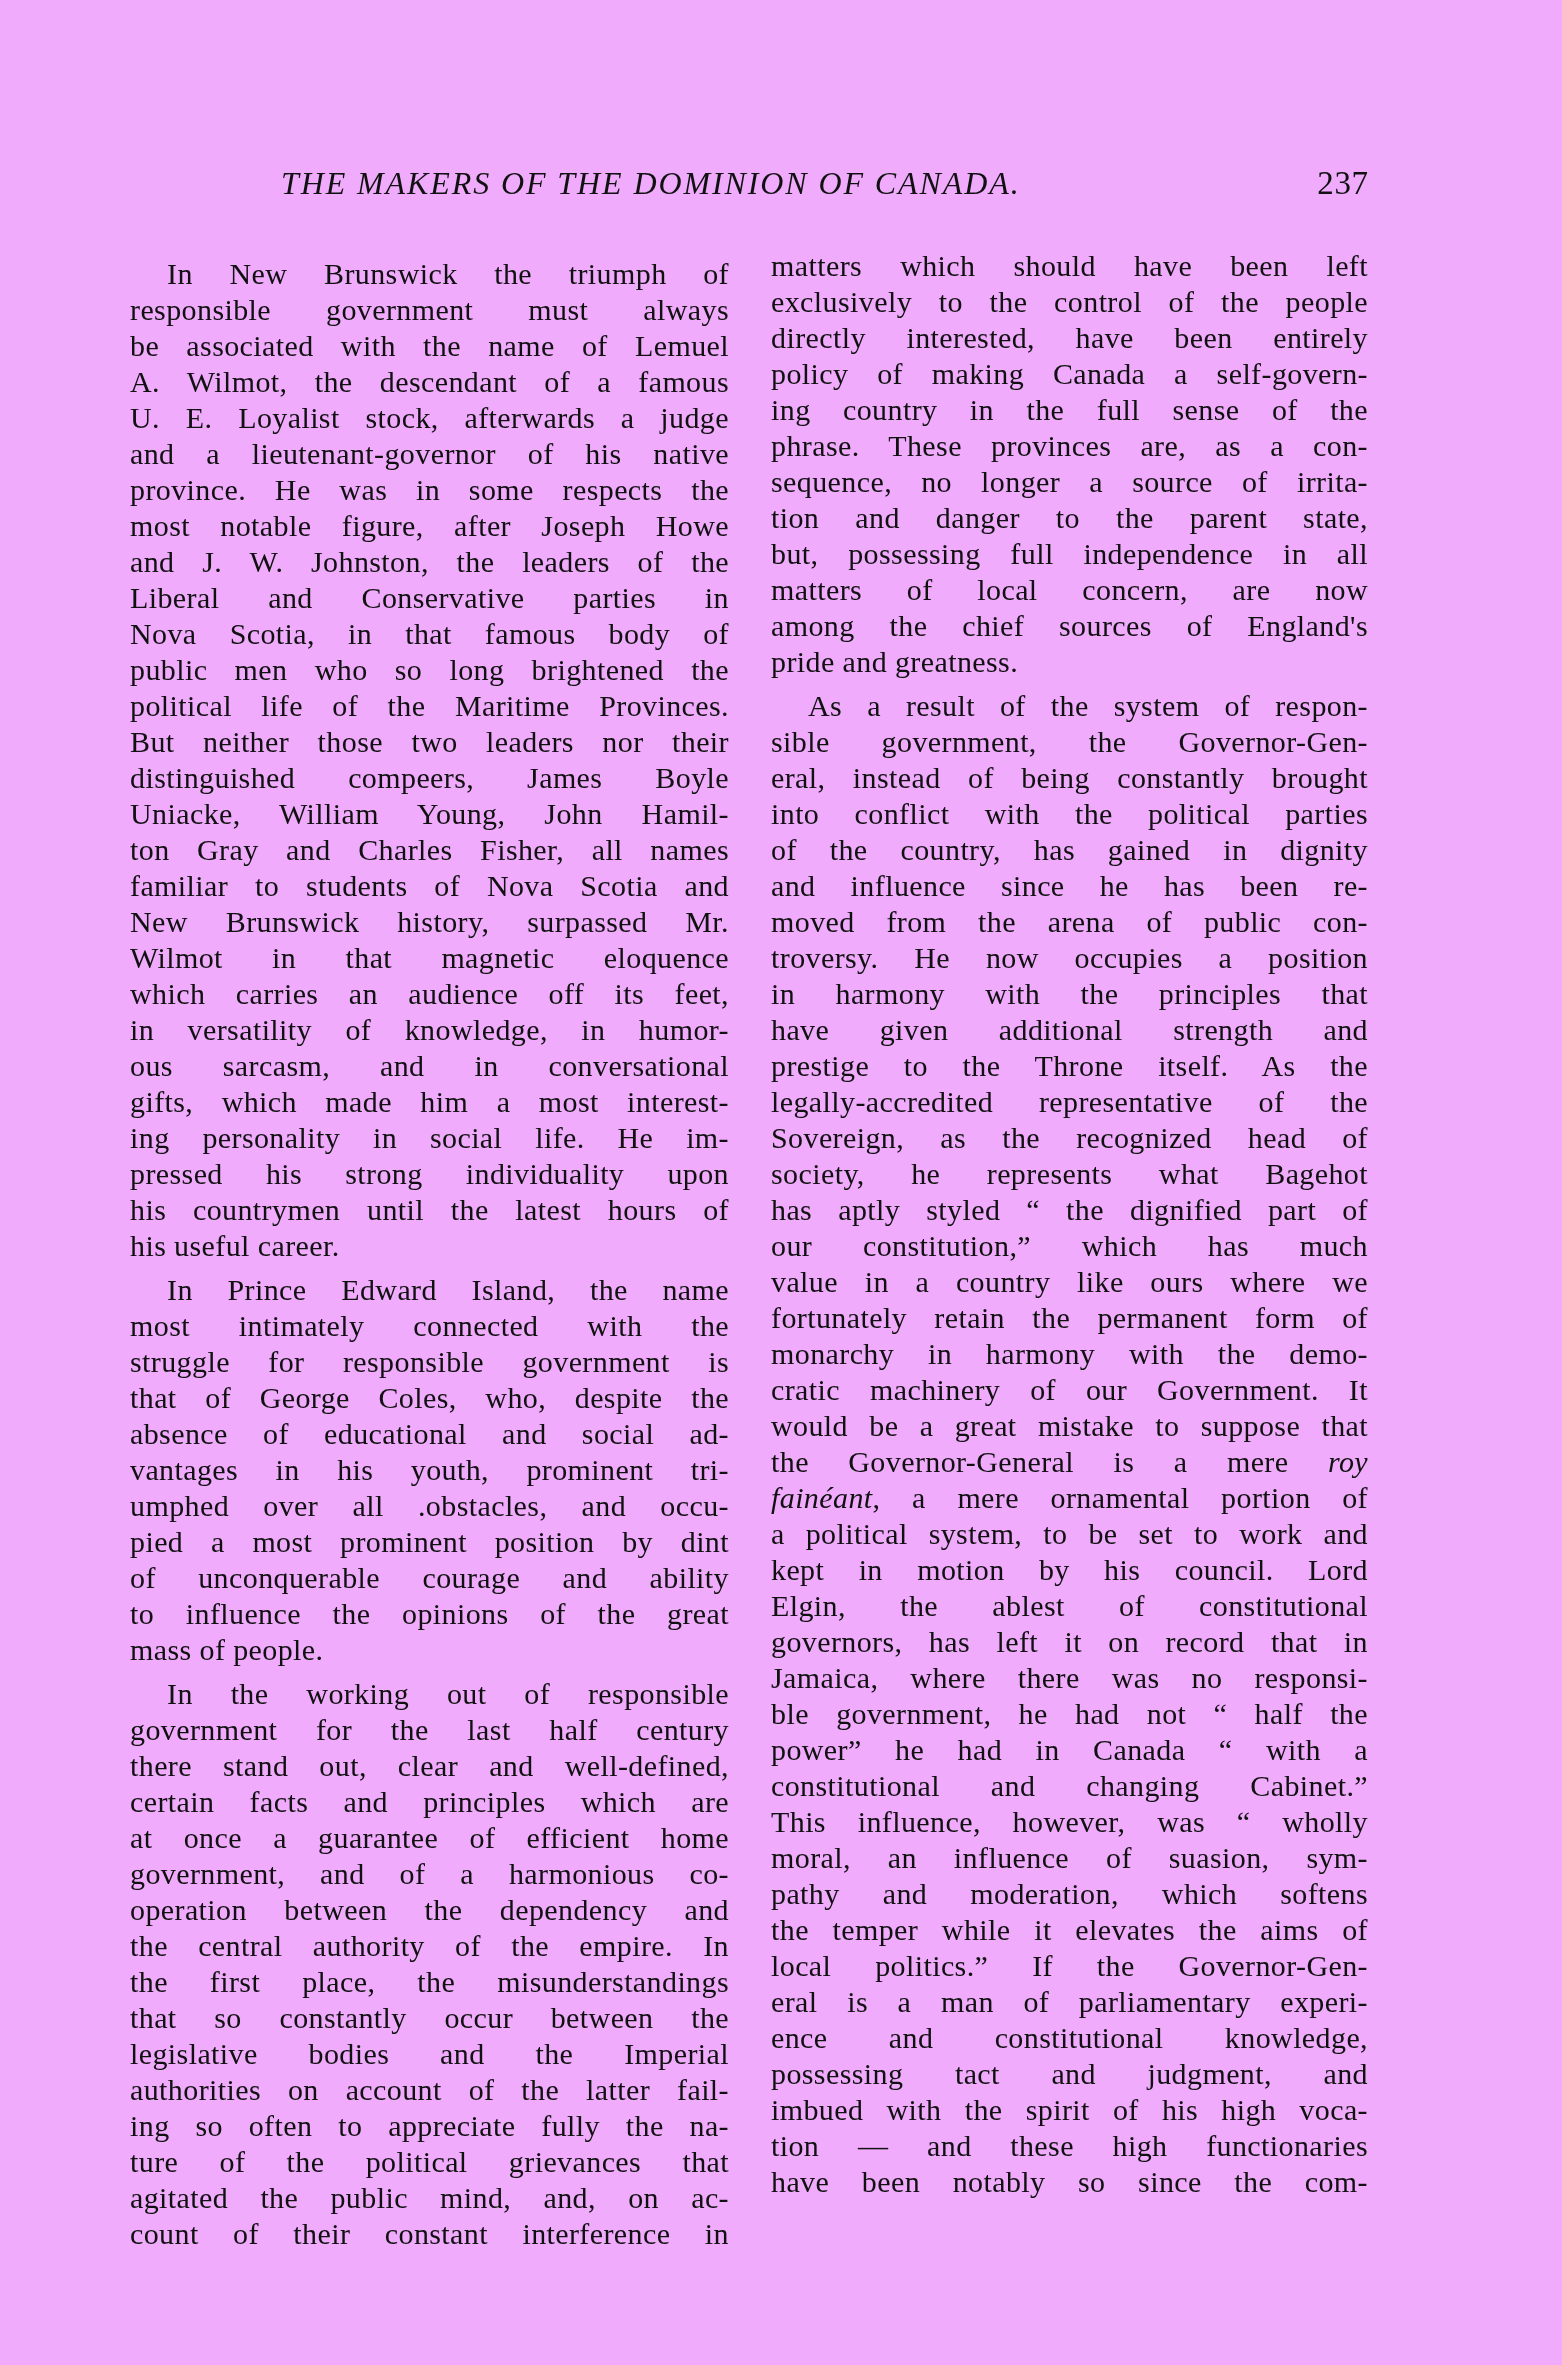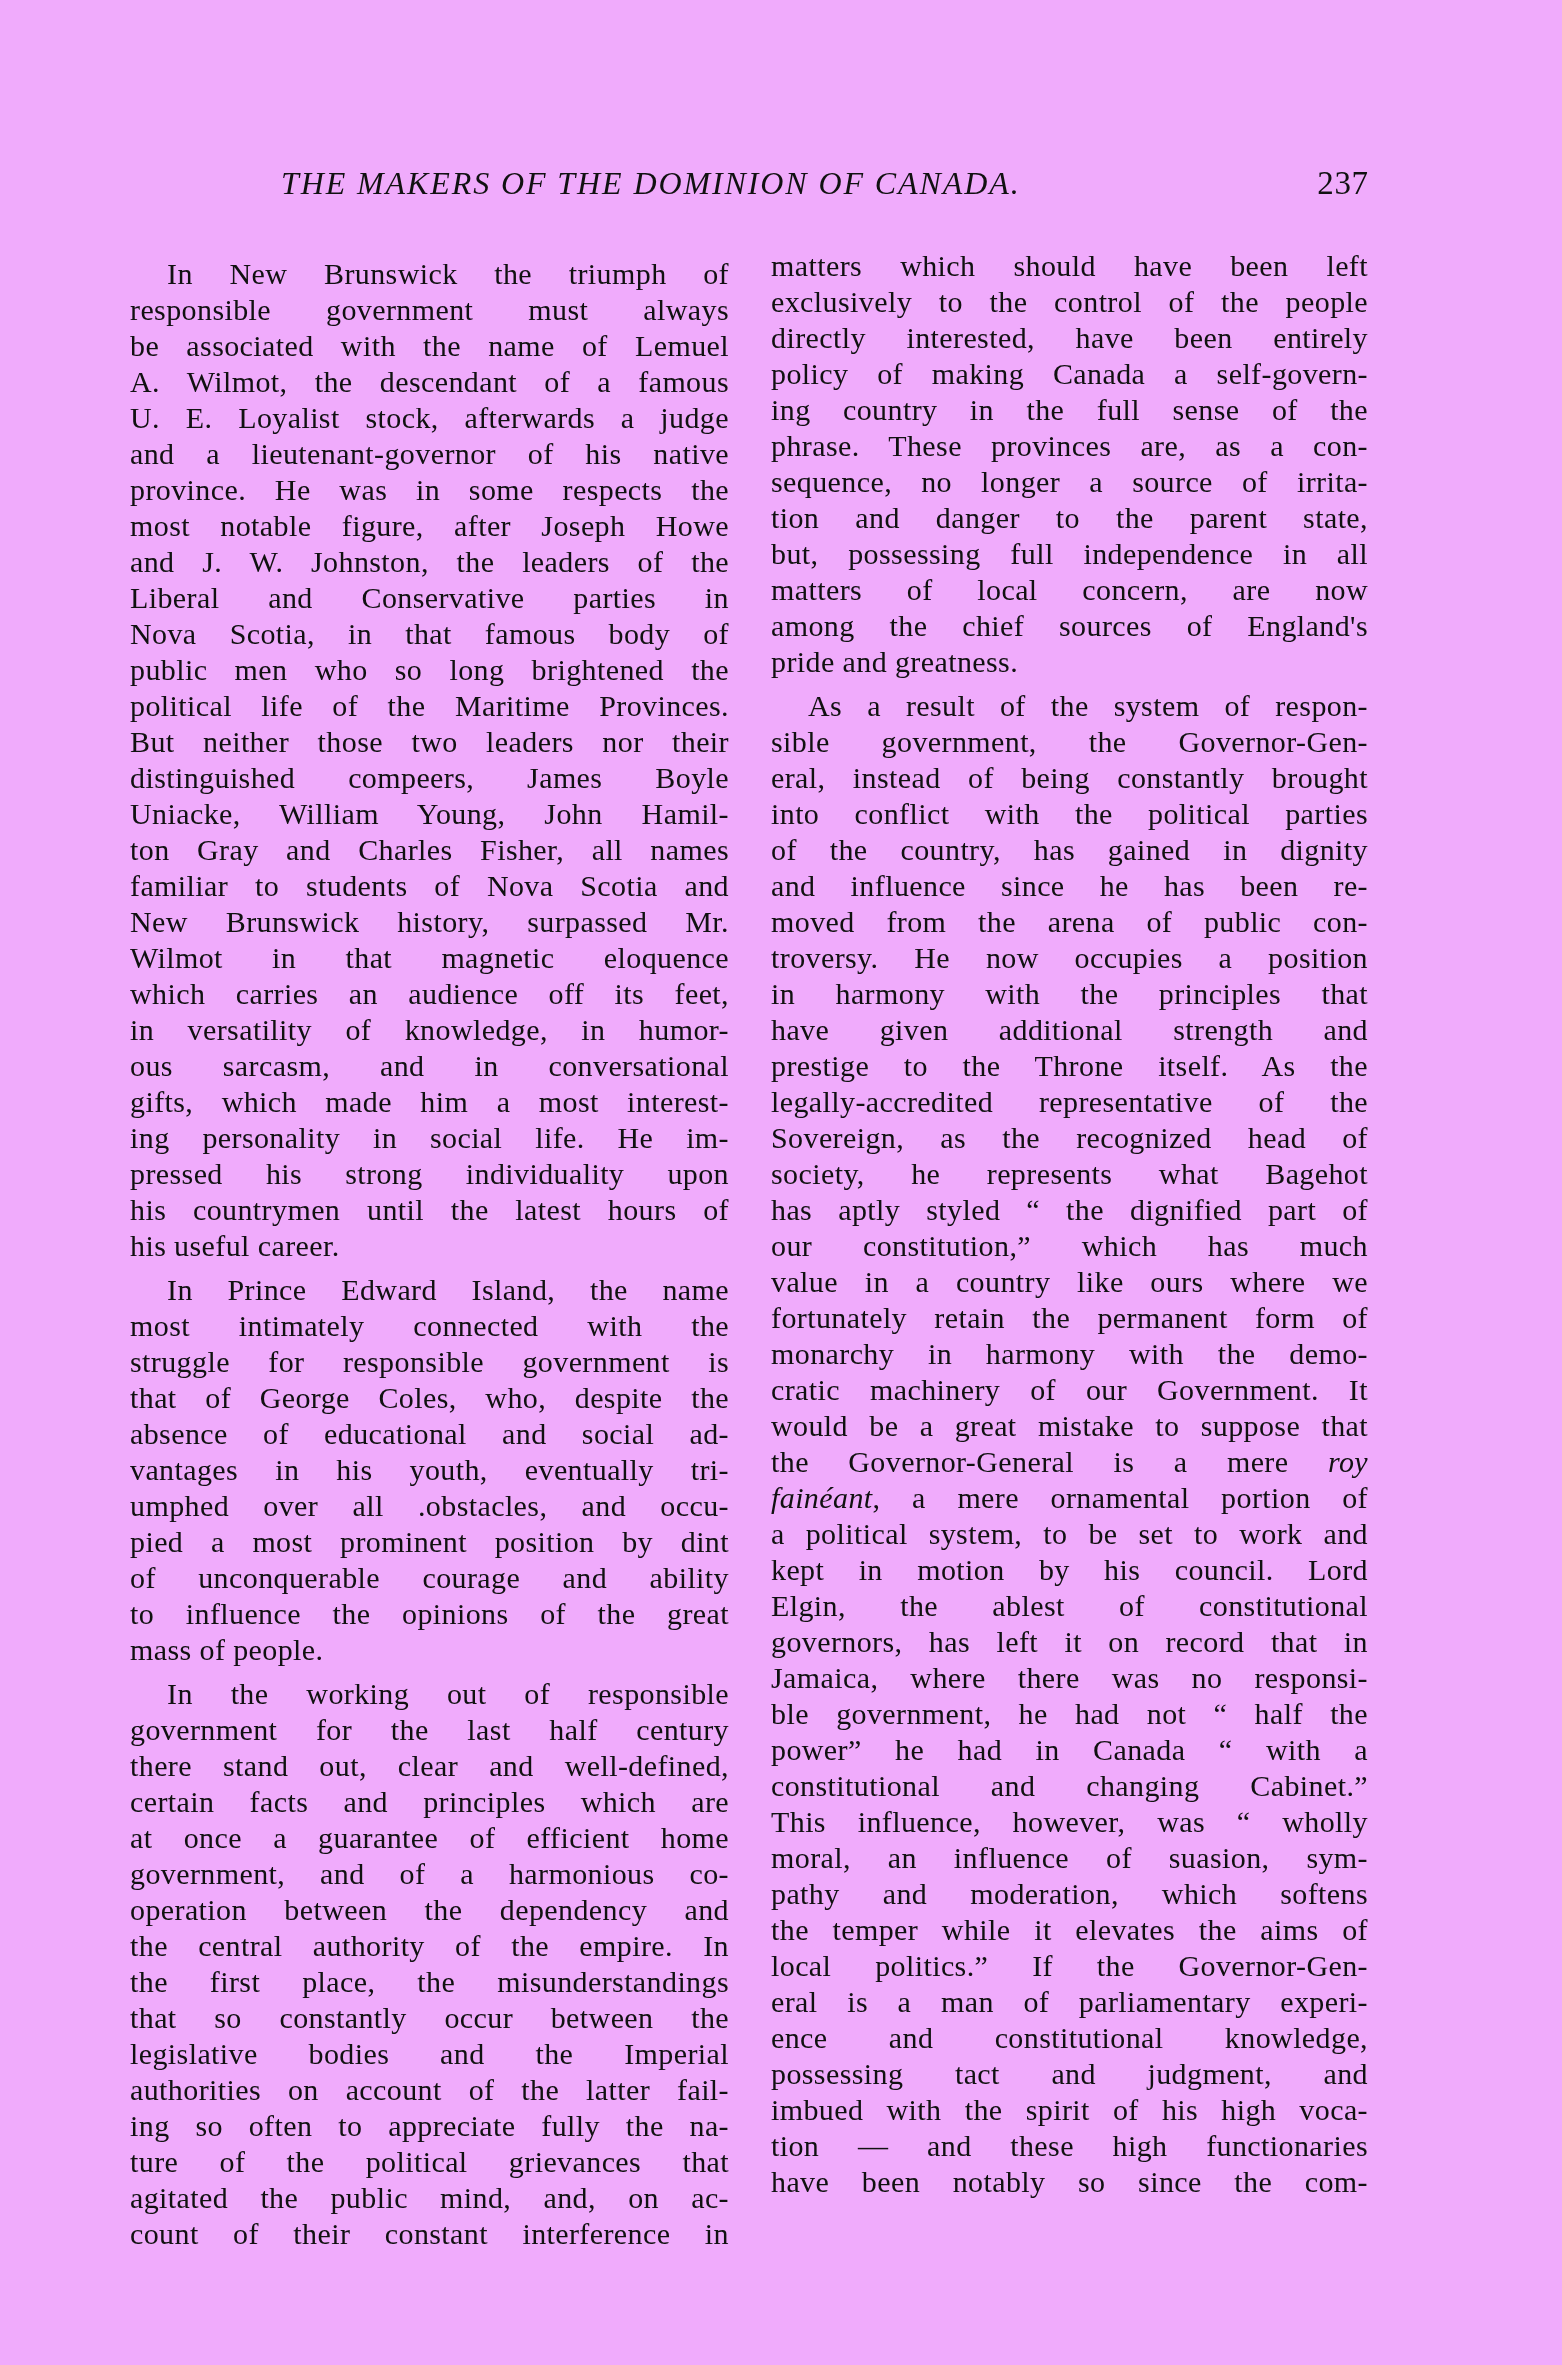"vantages in his youth, eventually" span { text: eventually -> prominent }
